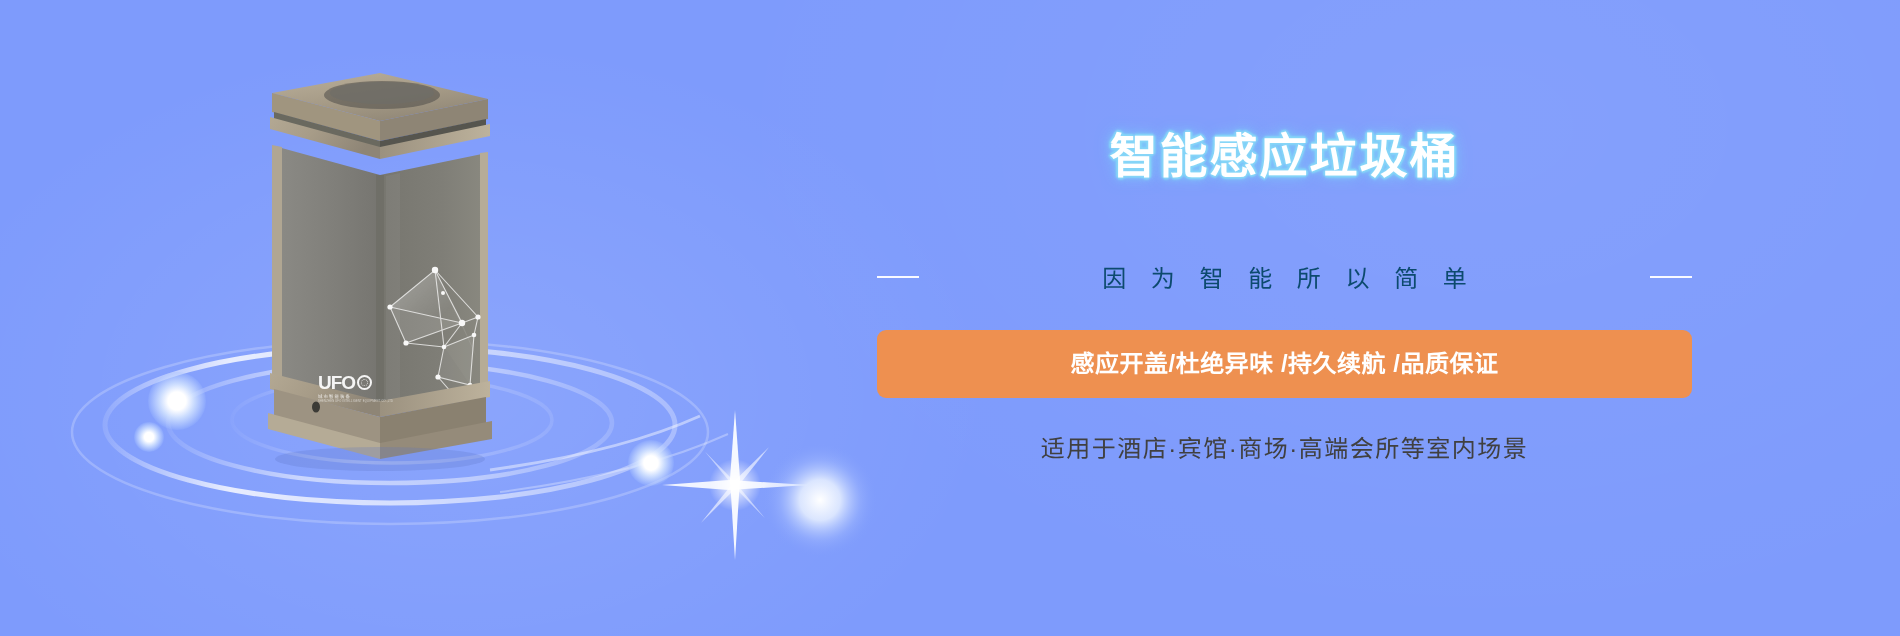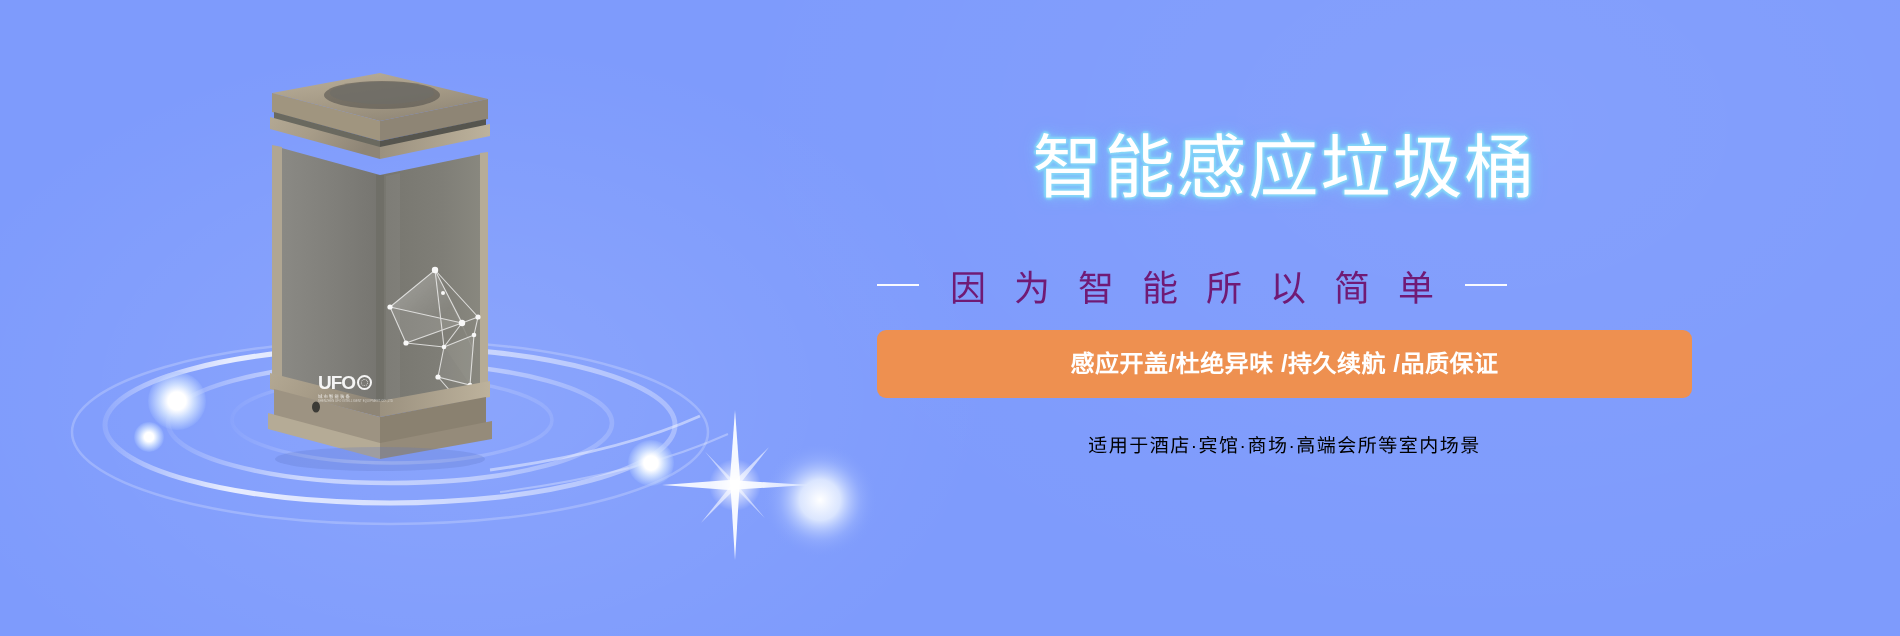"智能感应垃圾桶" .headline { font-size: 70px -> 48px; font-weight: 400 -> 700 }
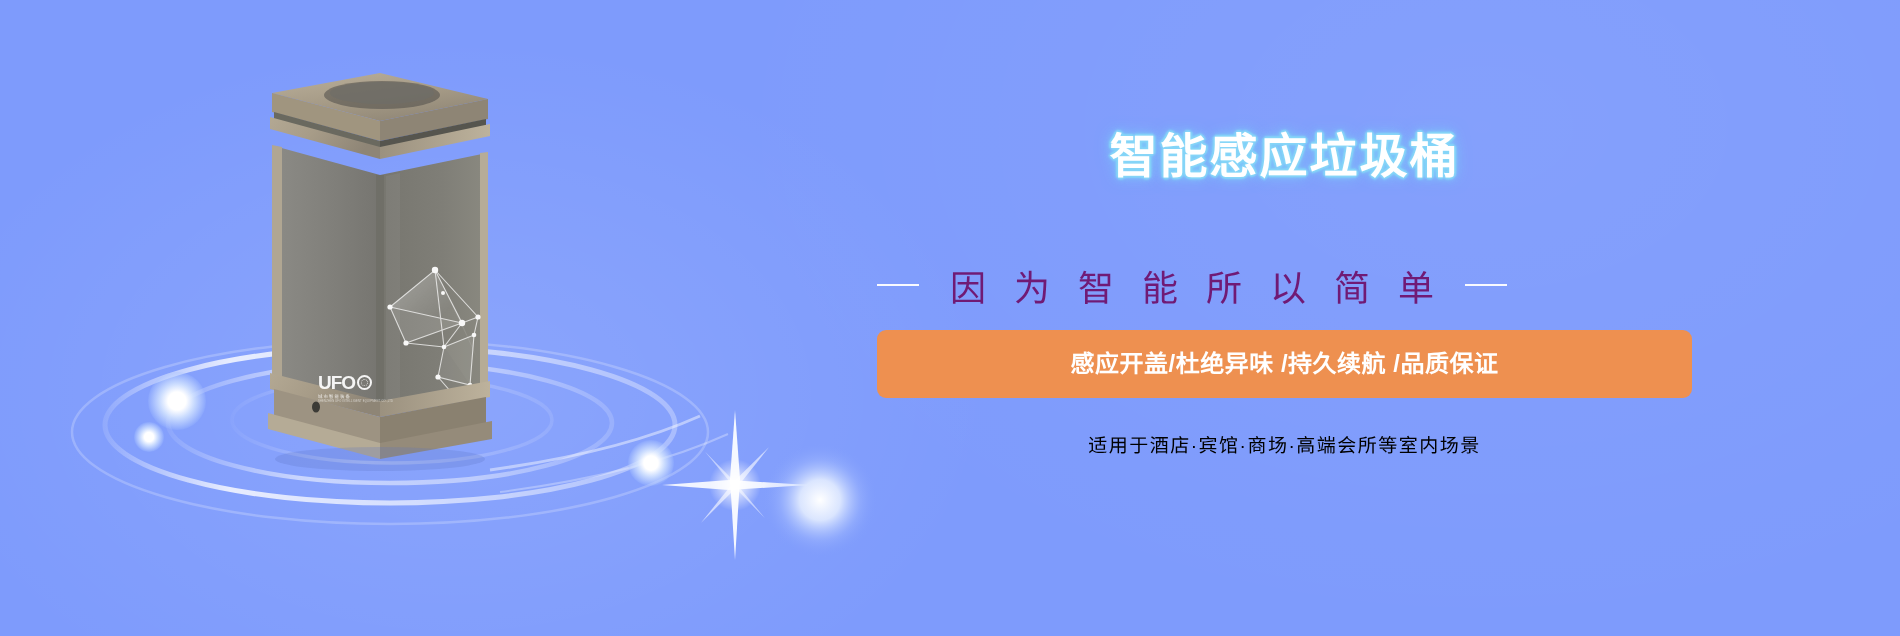"因 为 智 能 所" .subline { color: #701a75 -> #0c4a6e; font-size: 36px -> 24px; justify-content: flex-start -> space-between }
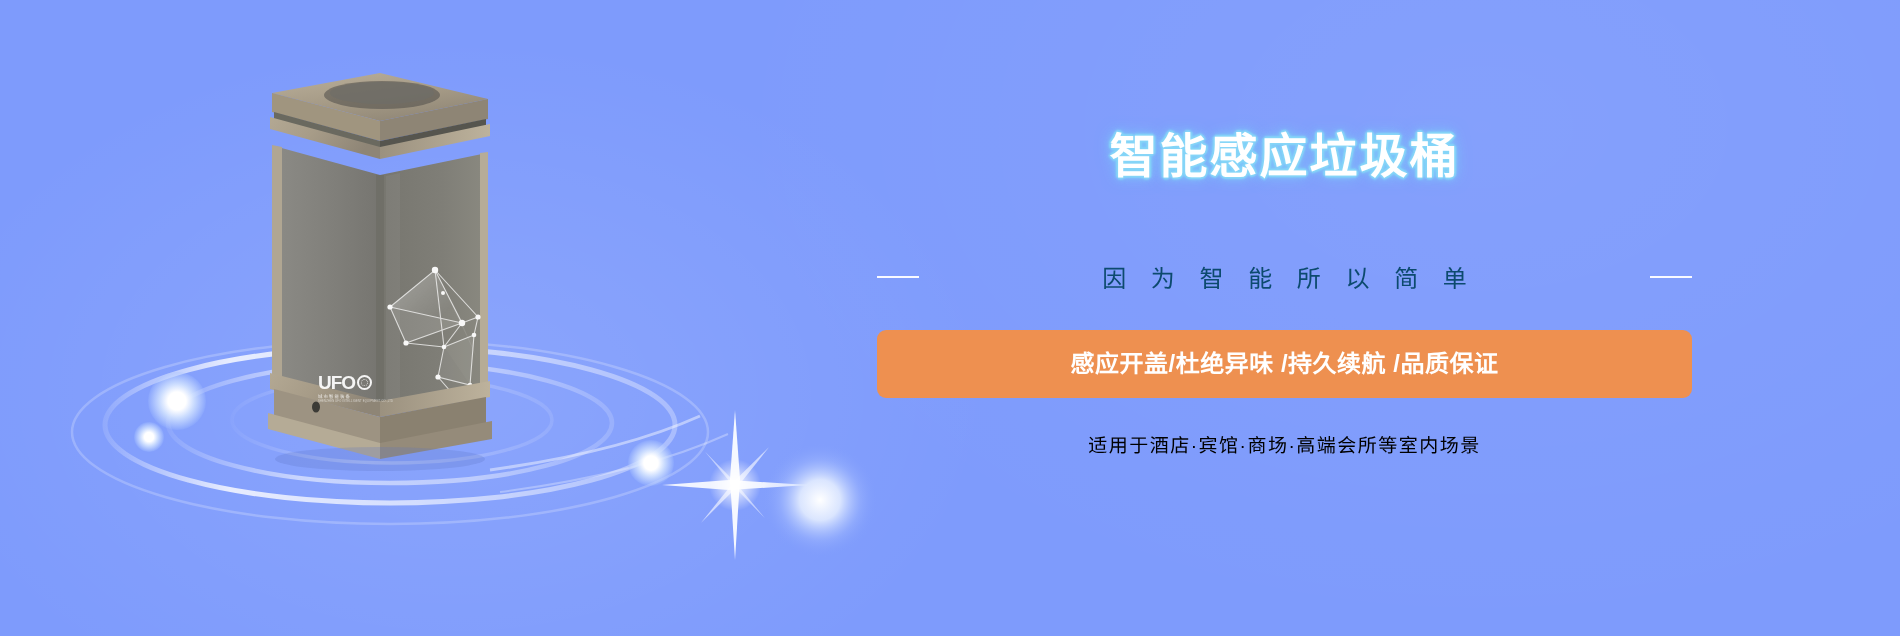"适用于酒店·宾馆·商场·高端会所等室内场景" .scenes { color: #000000 -> #404040; font-size: 19px -> 24px }
